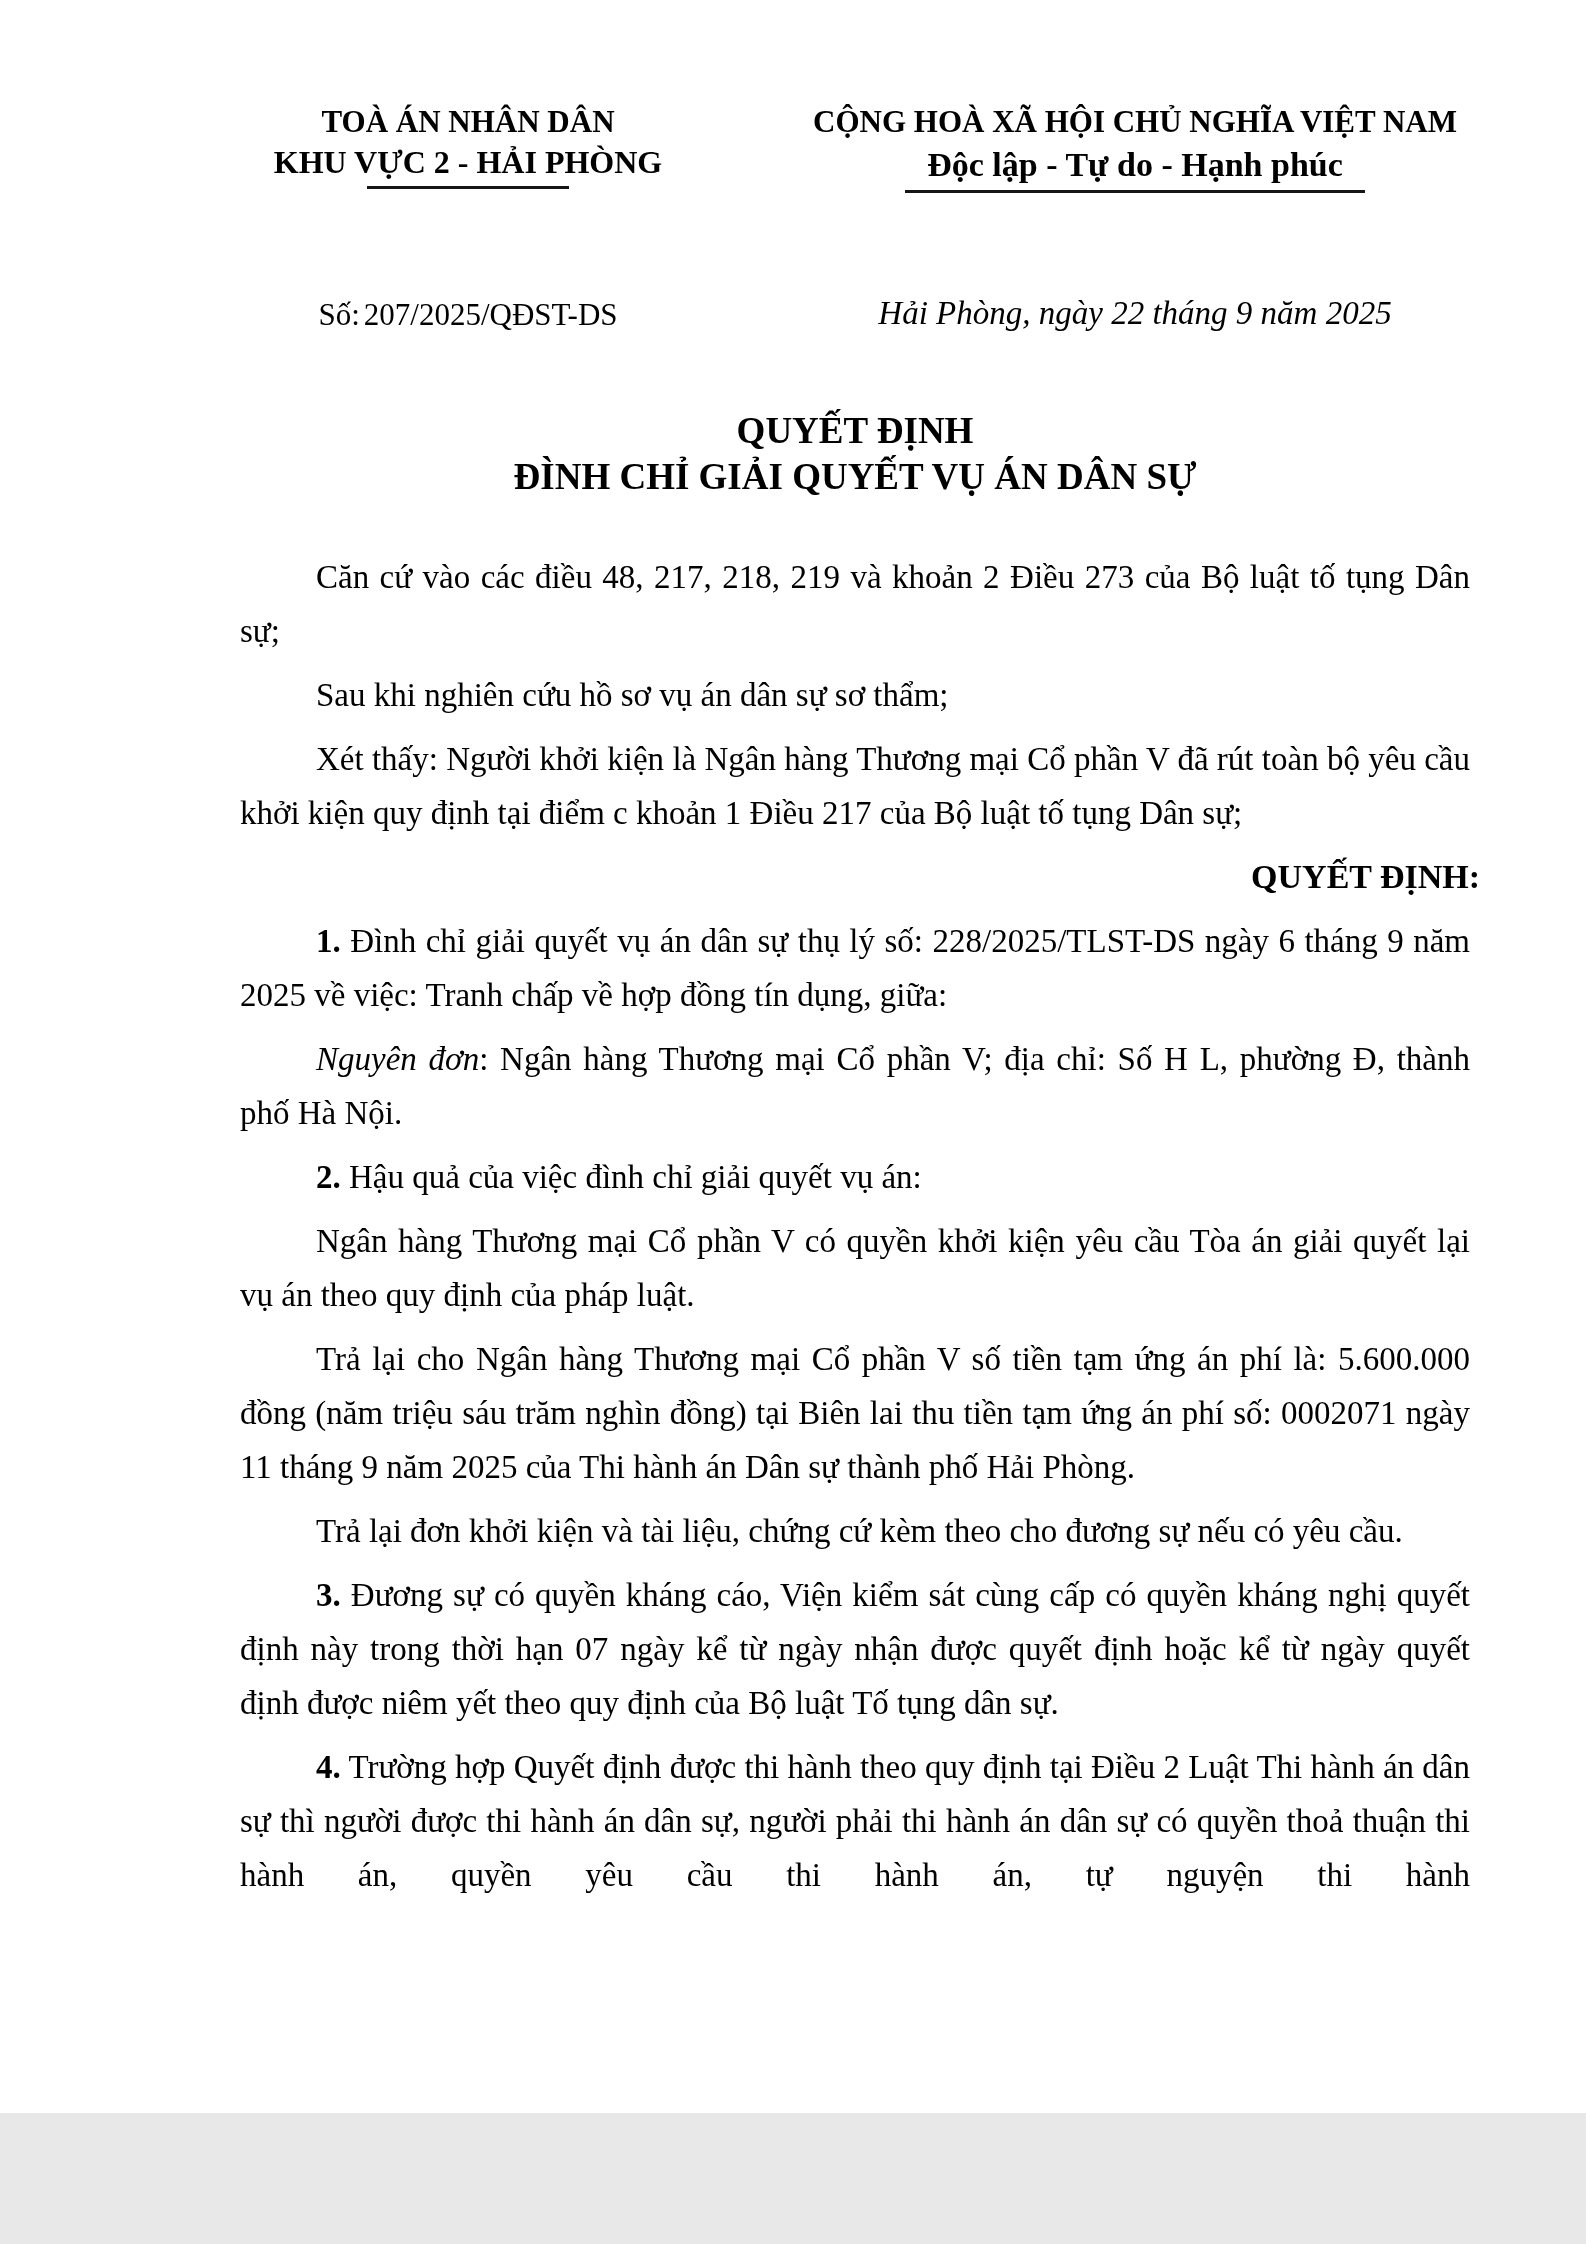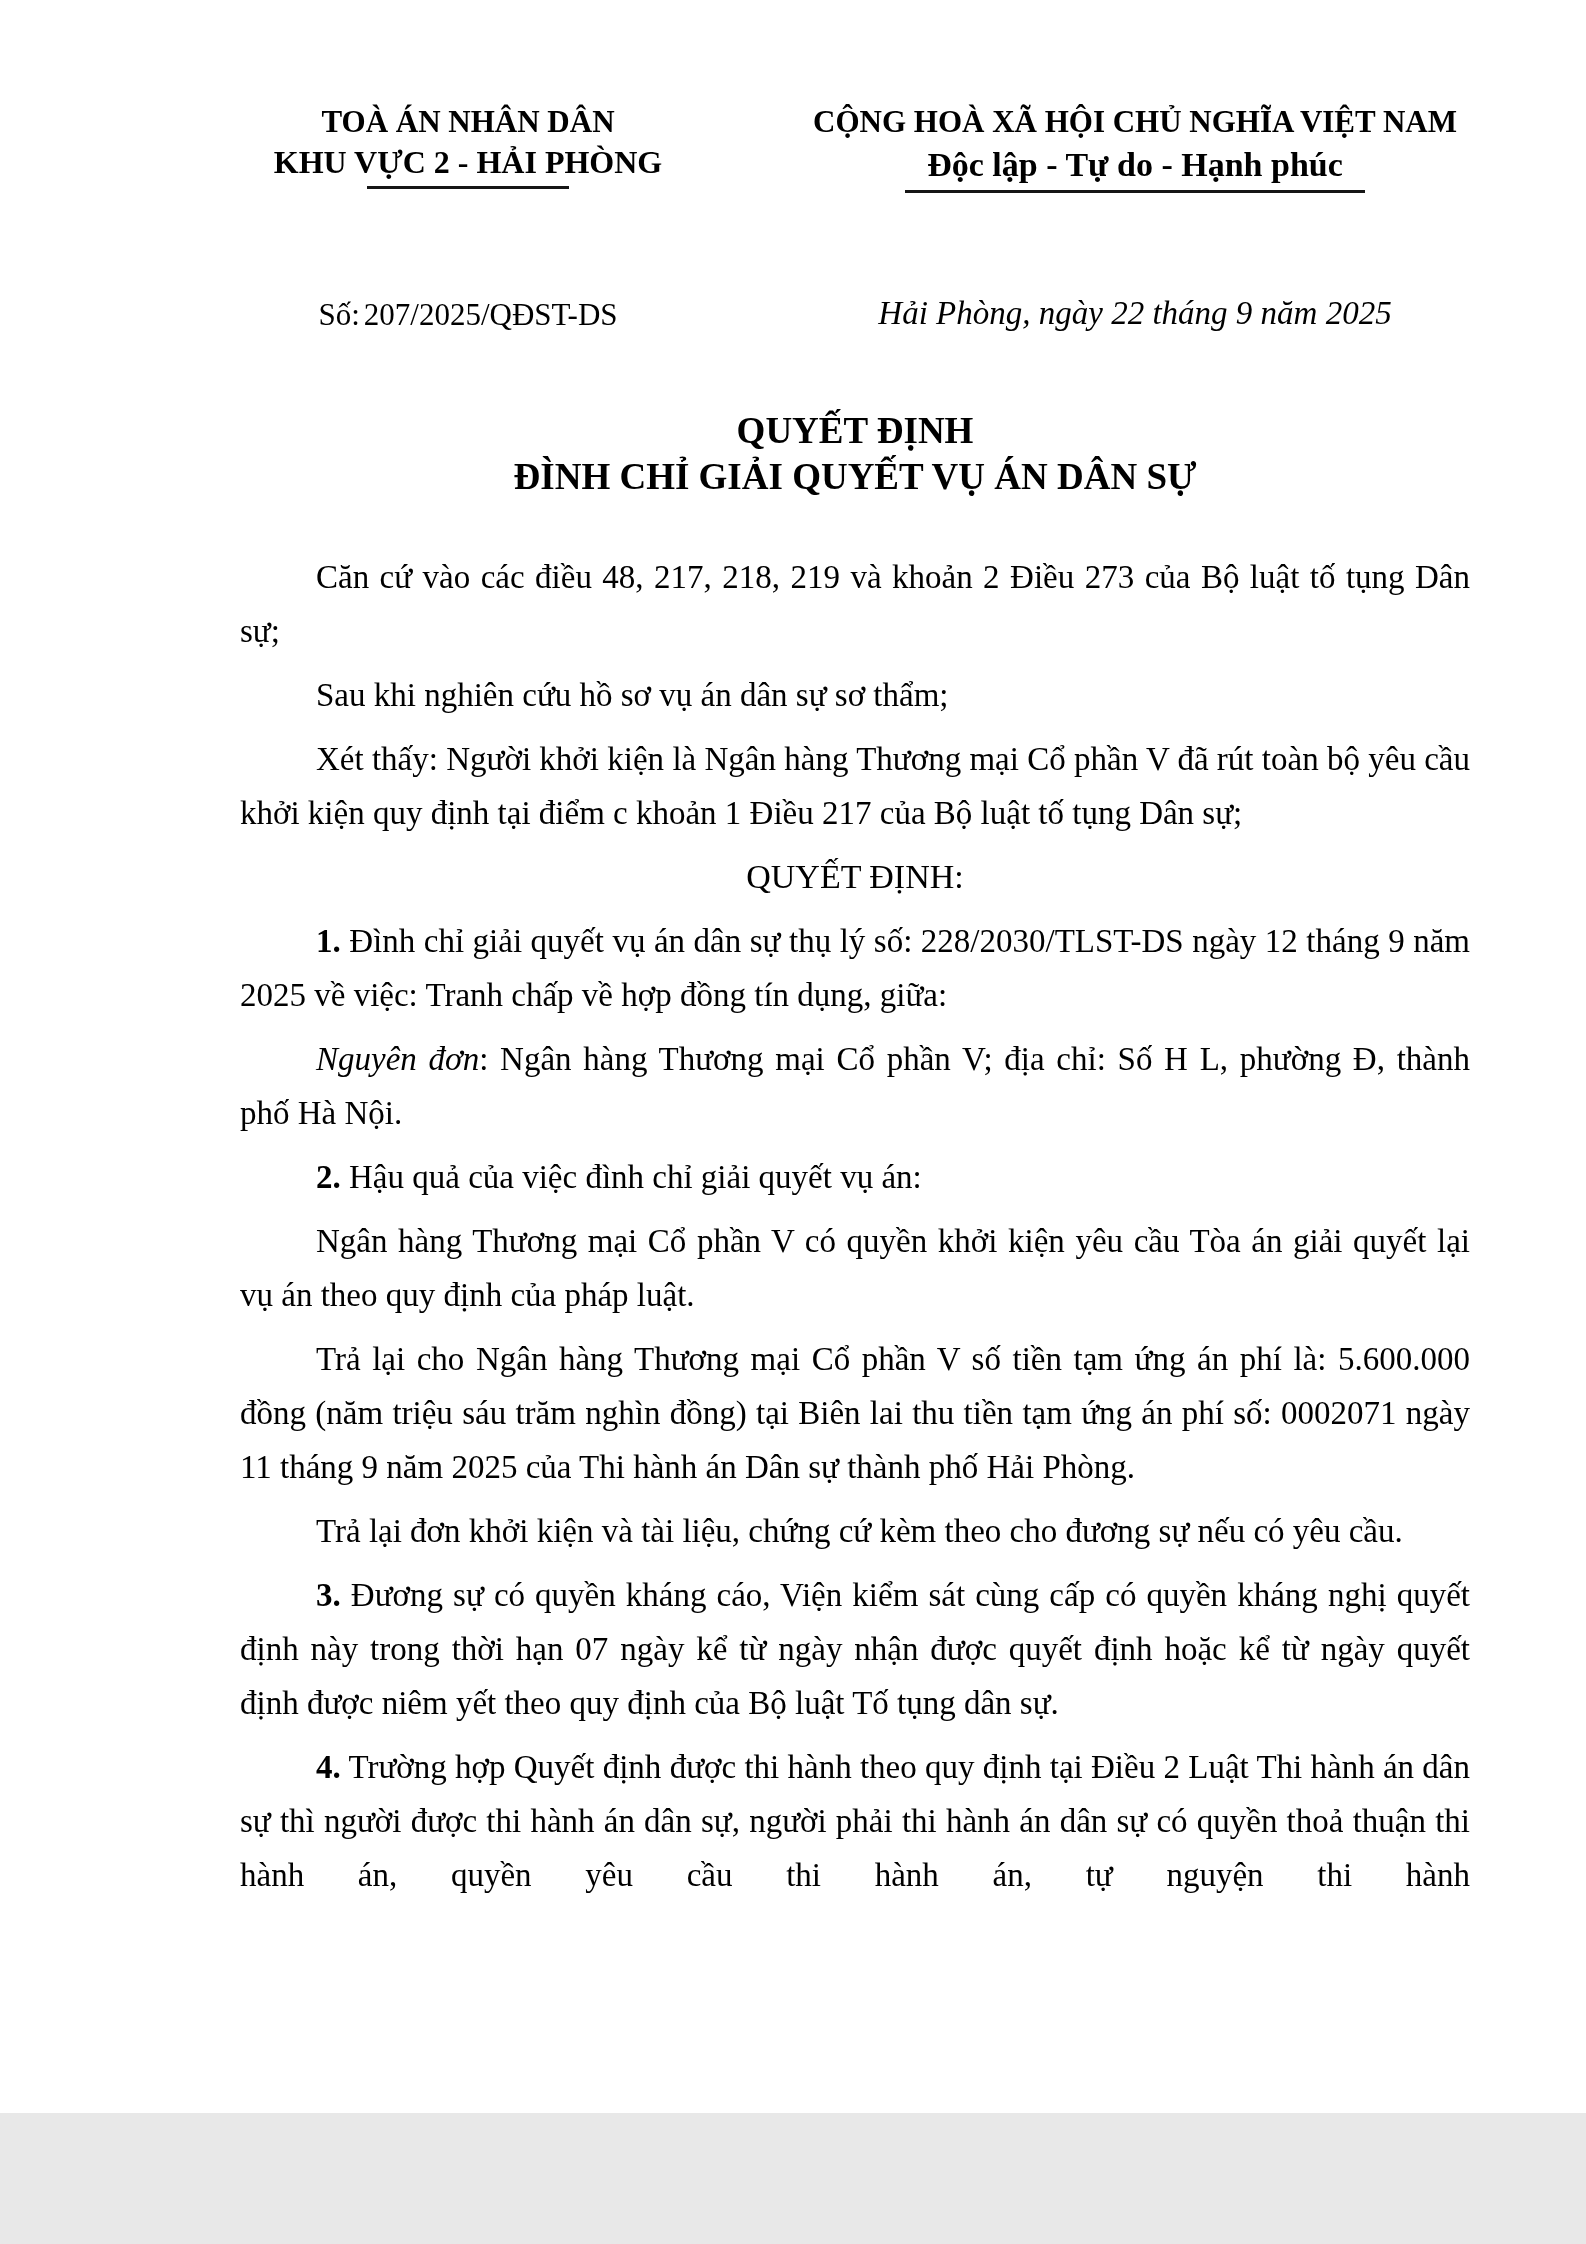"QUYẾT ĐỊNH:" .decision-heading { font-weight: normal -> bold; text-align: center -> right }
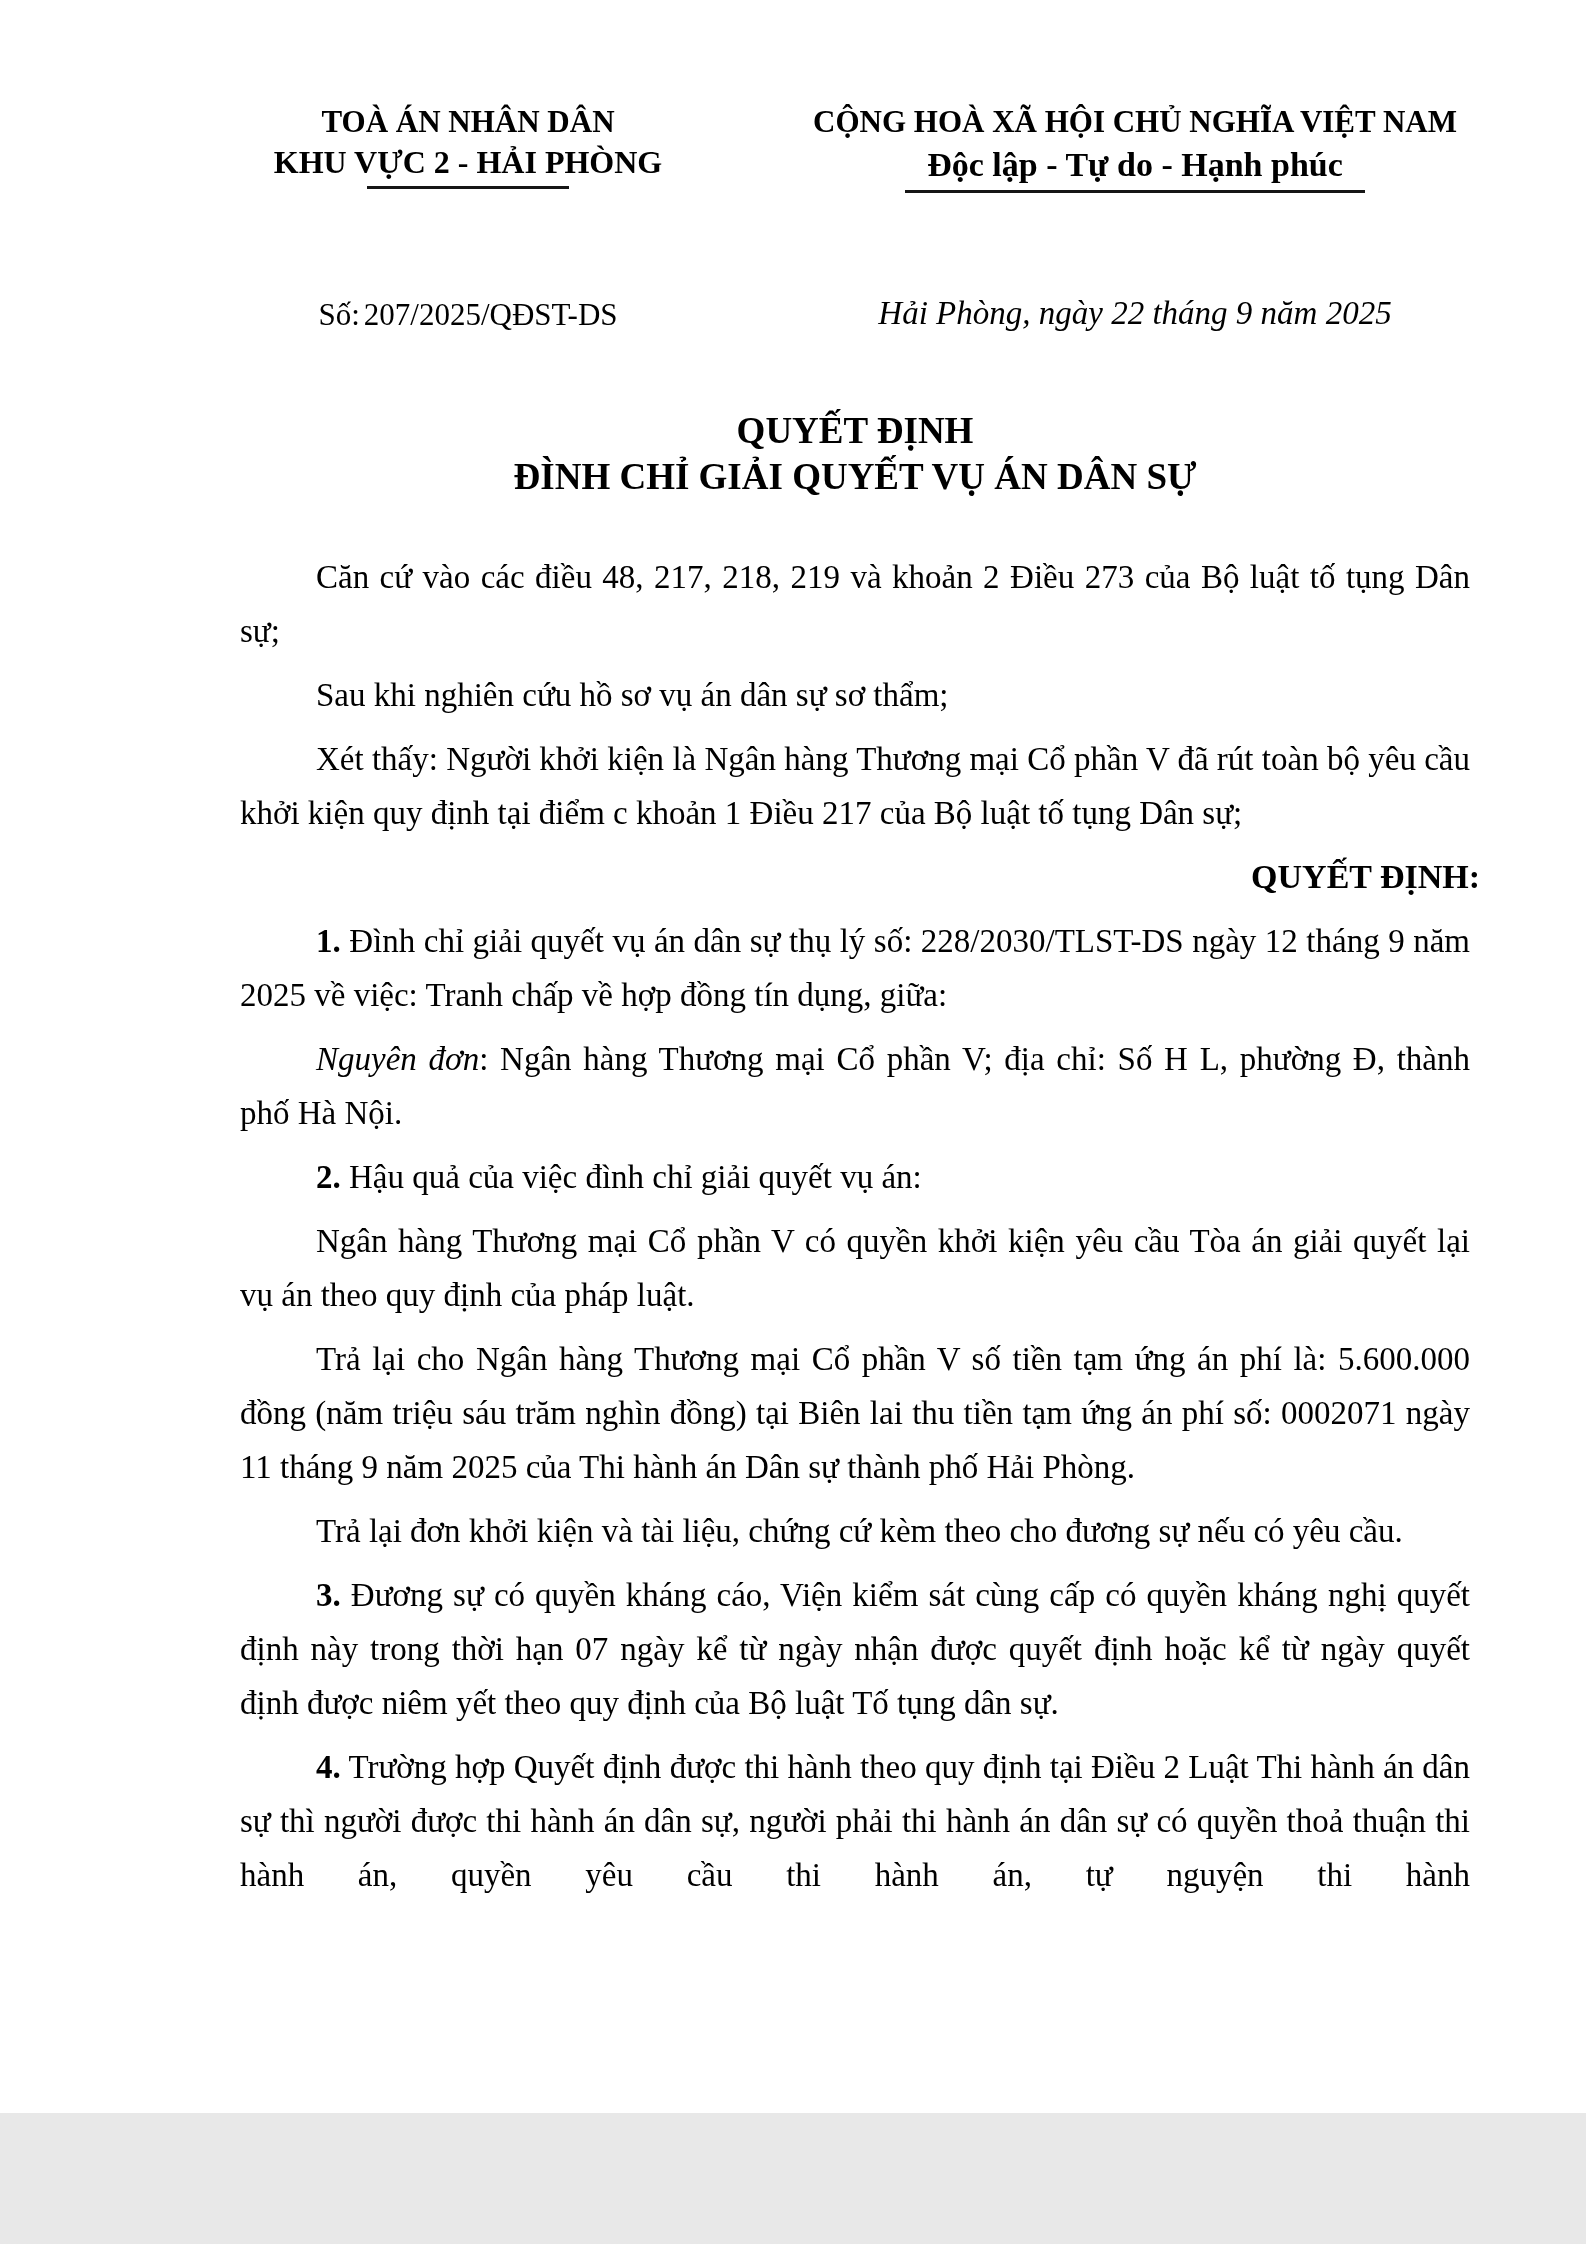"Đình chỉ giải quyết vụ án dân sự thụ" span { text: 228/2030/TLST-DS ngày 12 -> 228/2025/TLST-DS ngày 6 }
